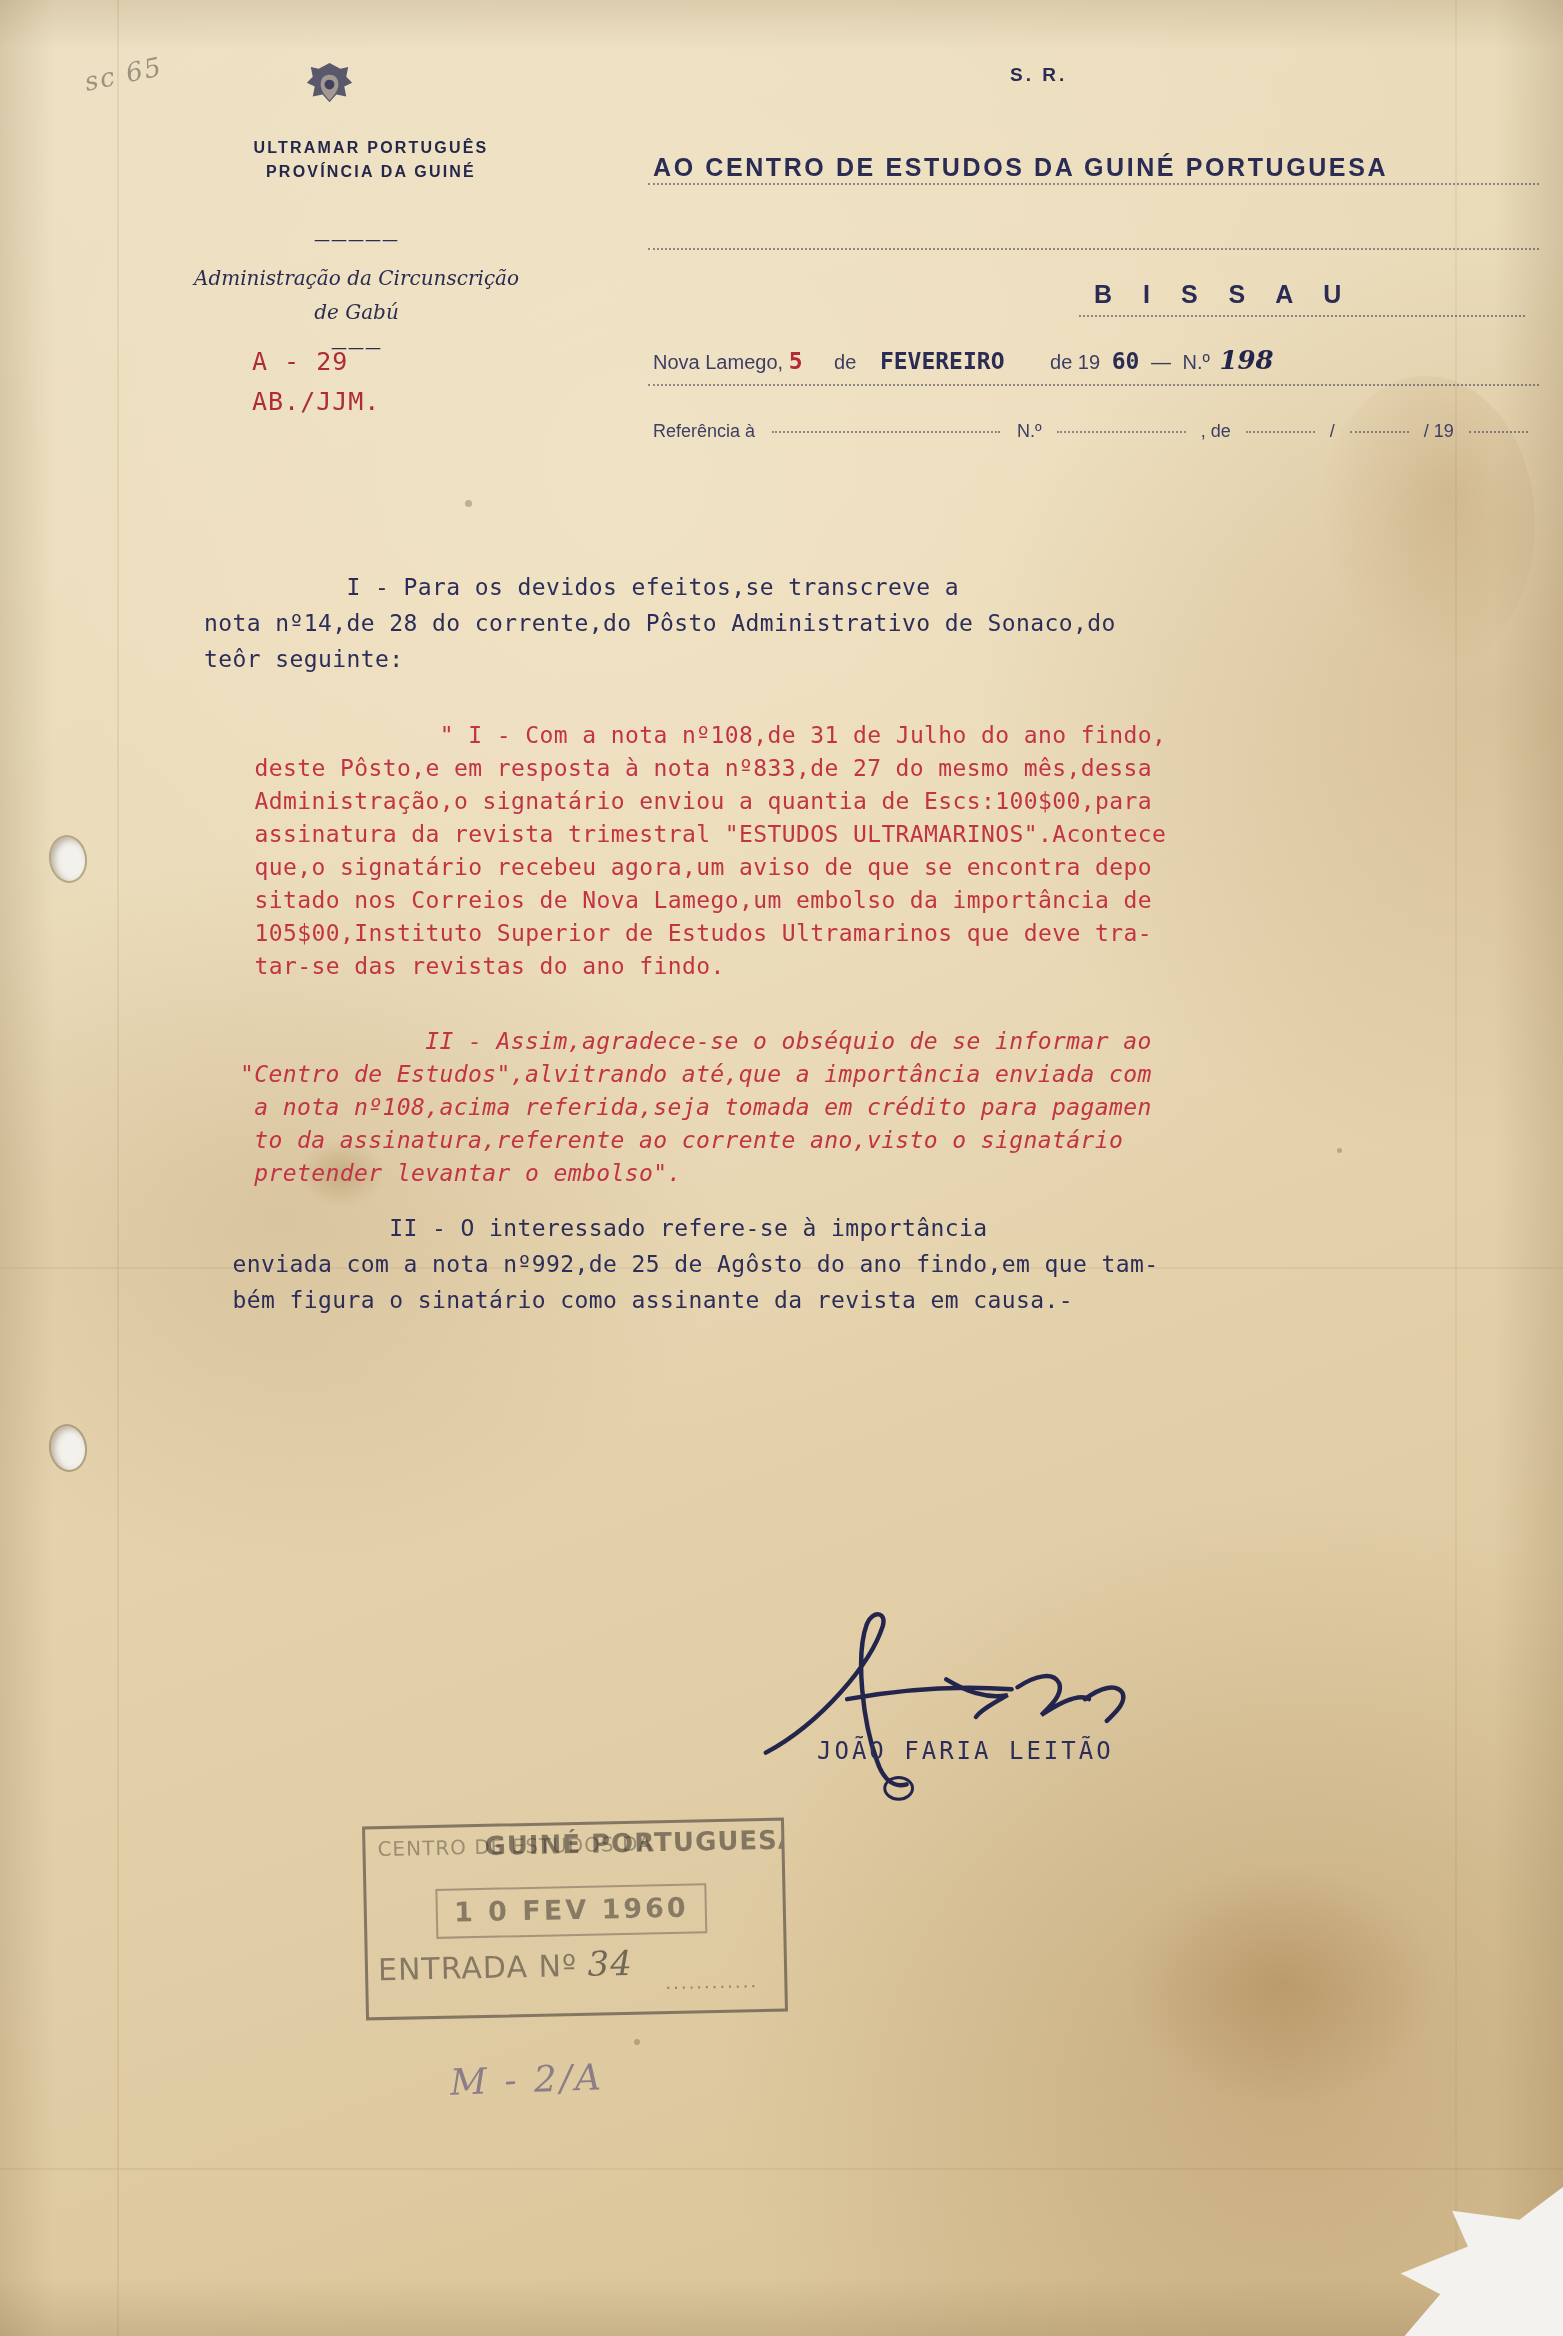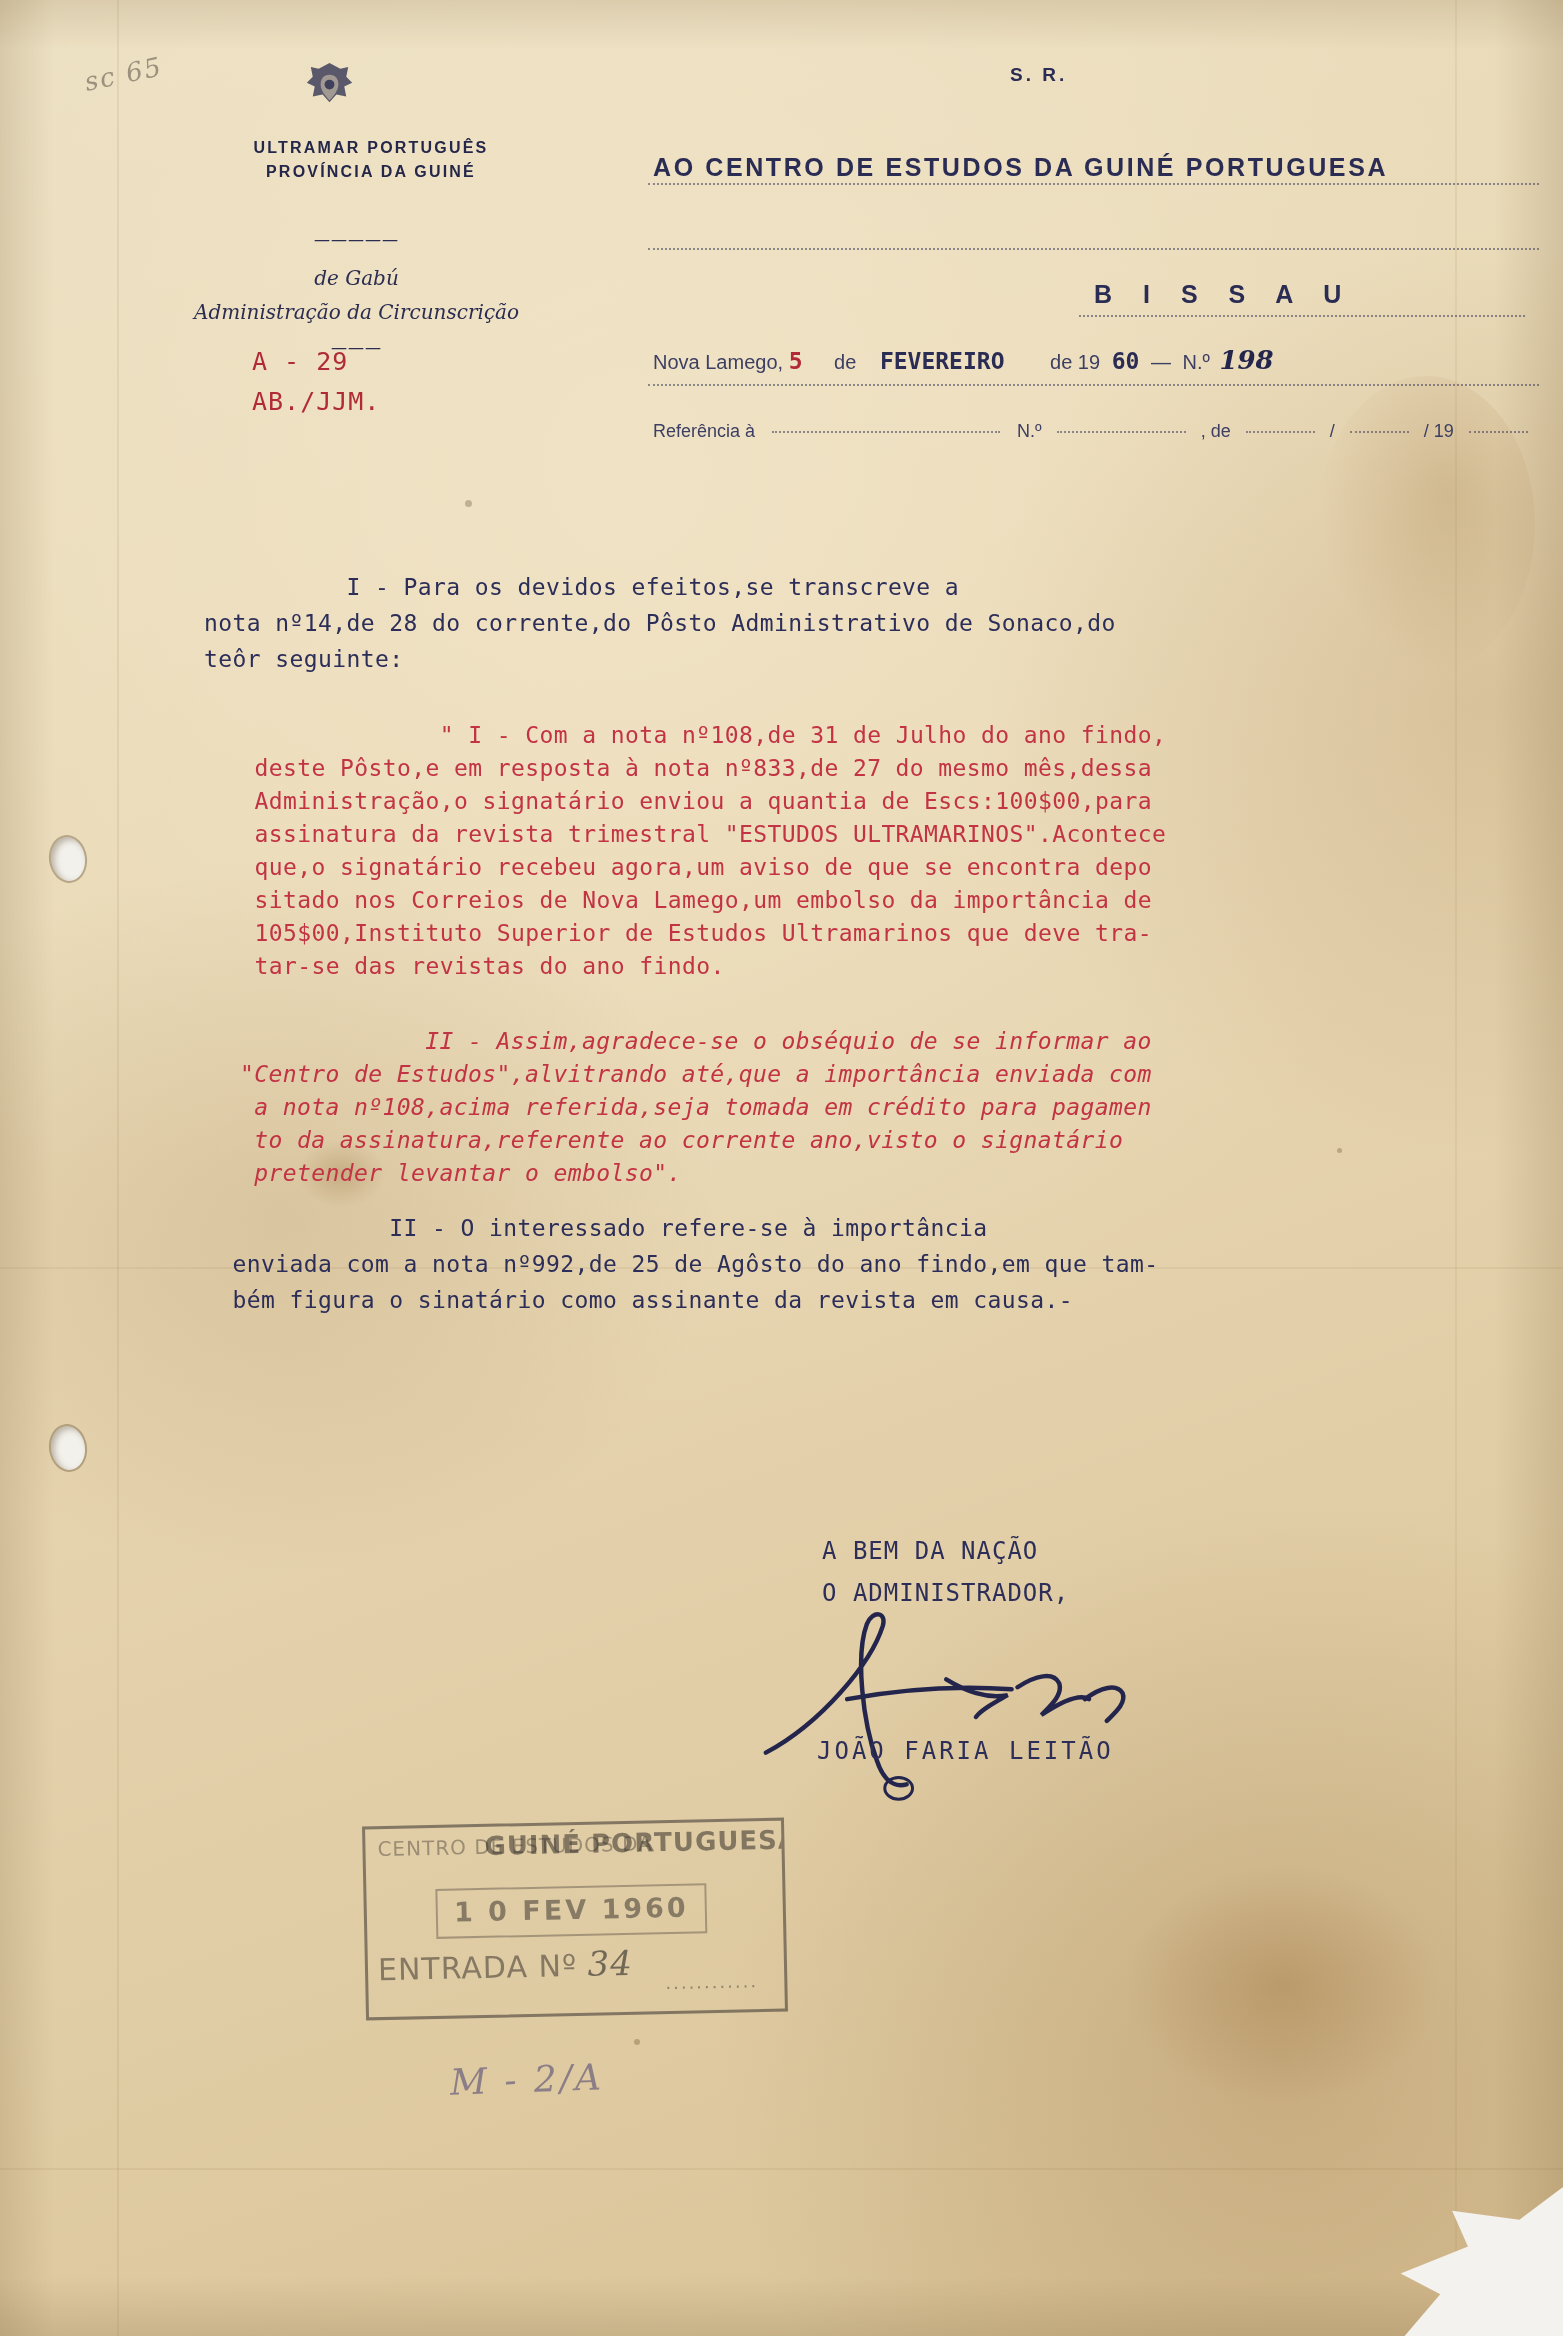"de Gabú" div { order: before "Administração da Circunscrição" -> after "Administração da Circunscrição" }
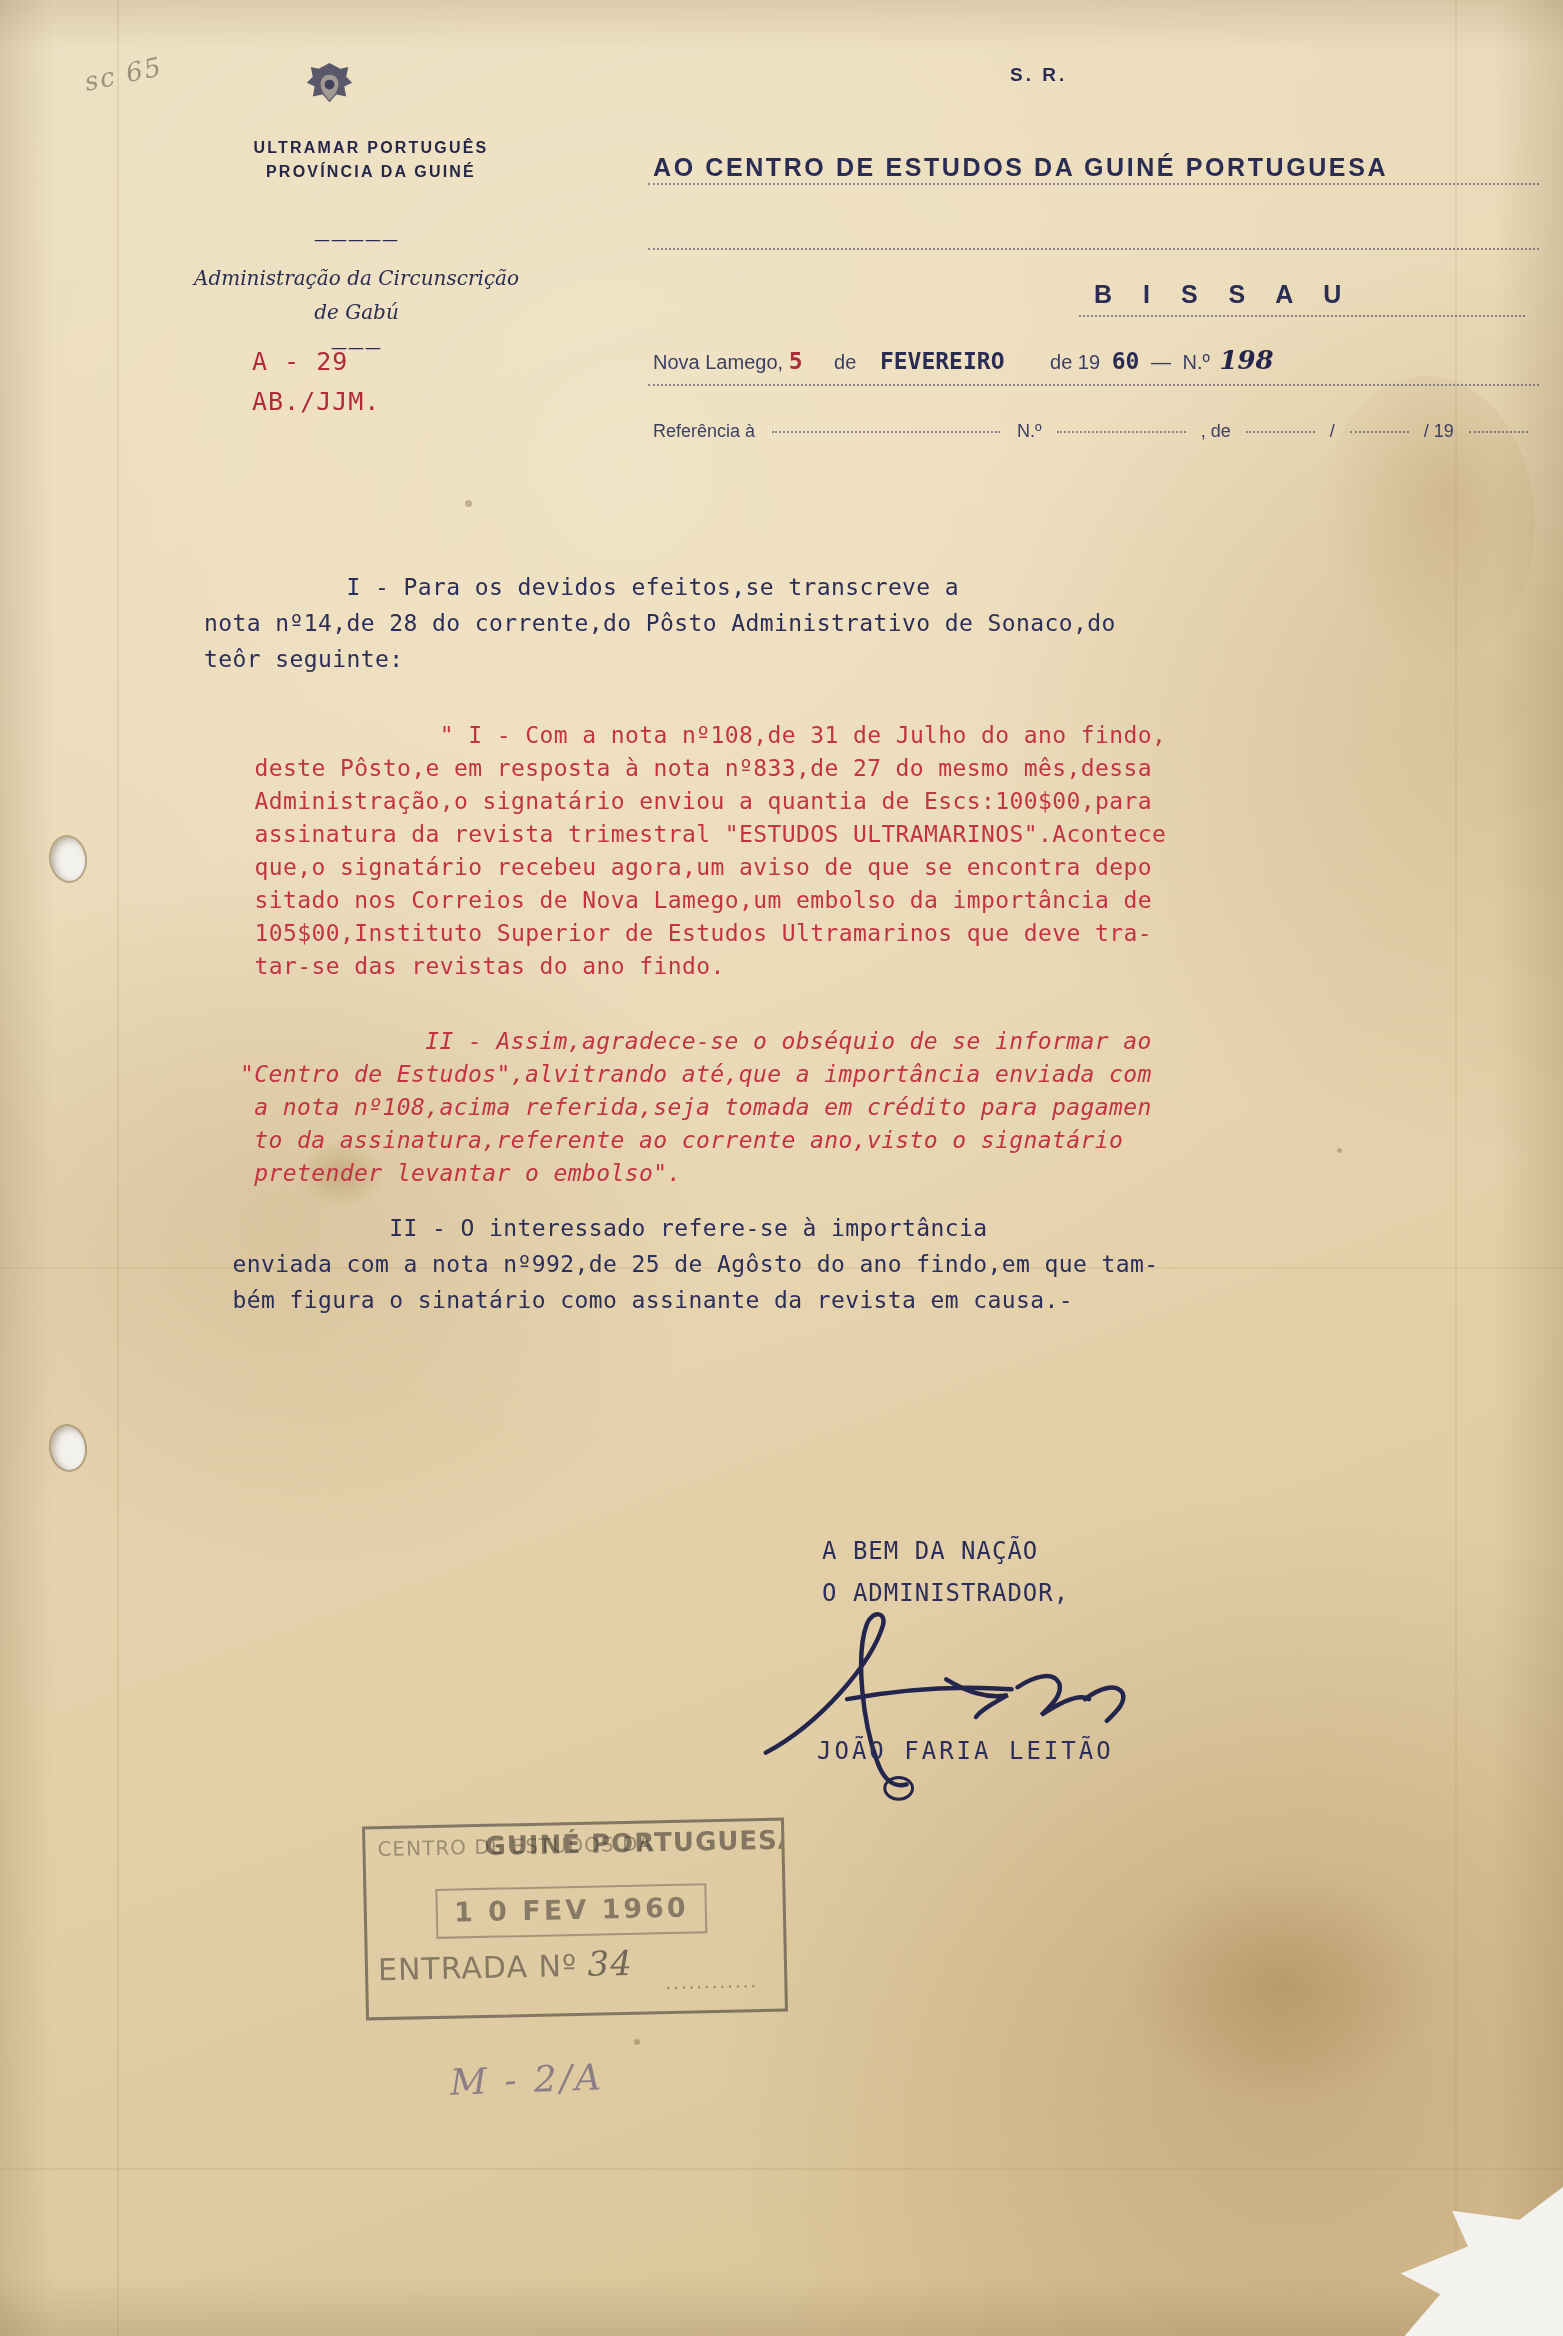"A BEM DA NAÇÃO" div.sig-block { html: <div> <div>A BEM DA NAÇÃO</div> <div>O ADMINISTRADOR,</div> </div> -> none }
